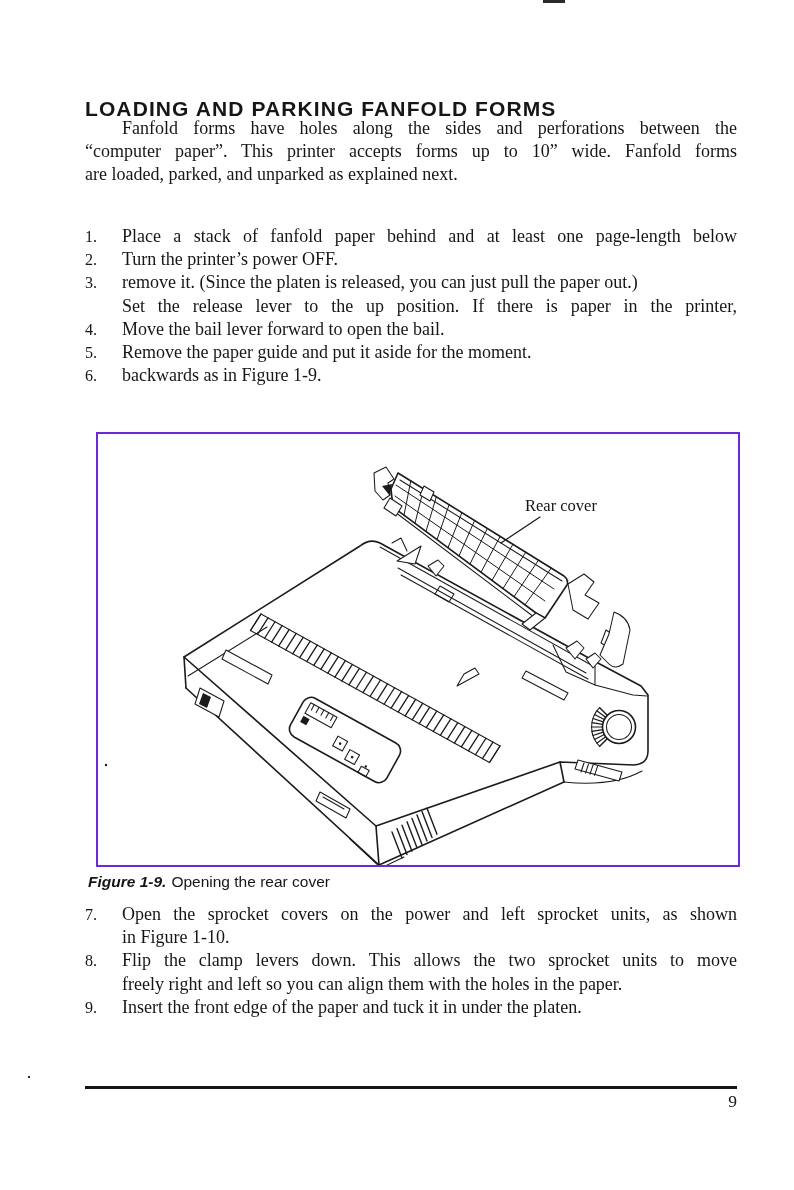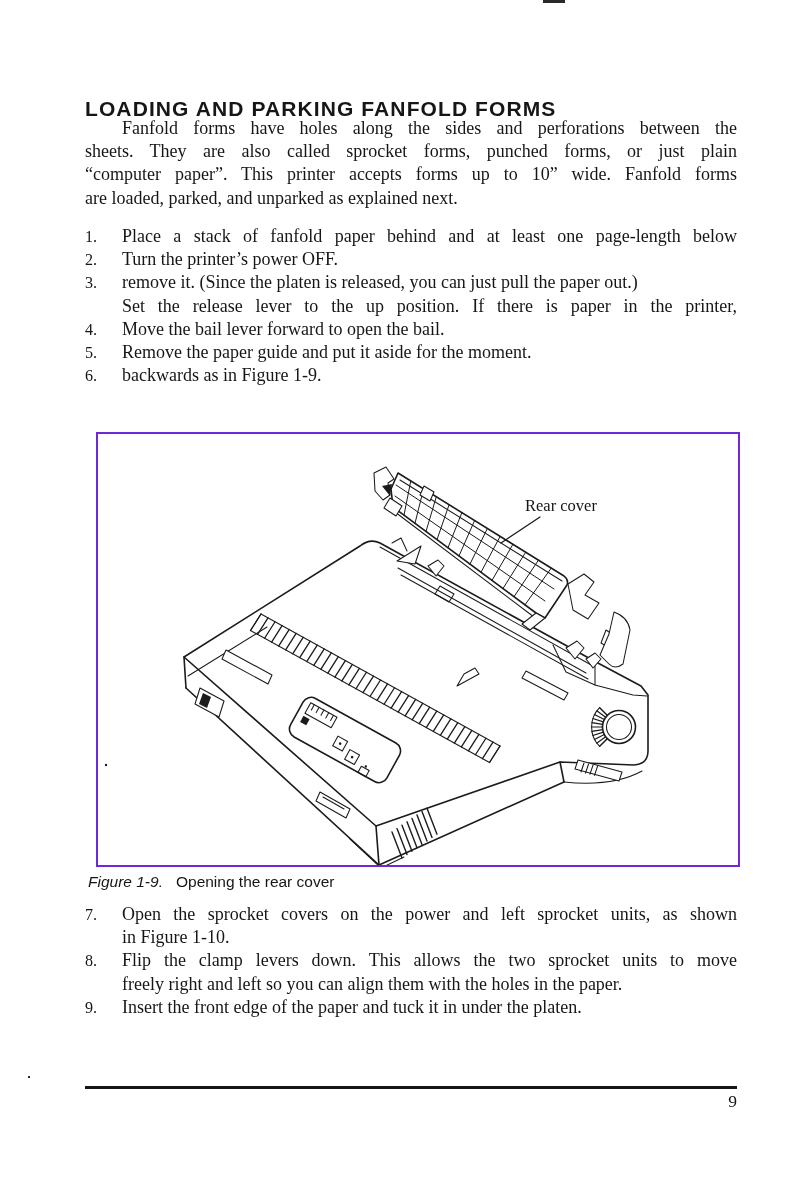"sheets. They are also called" div.line { html: <div>sheets. They are also called sprocket forms, punched forms, or just plain</div> -> none }
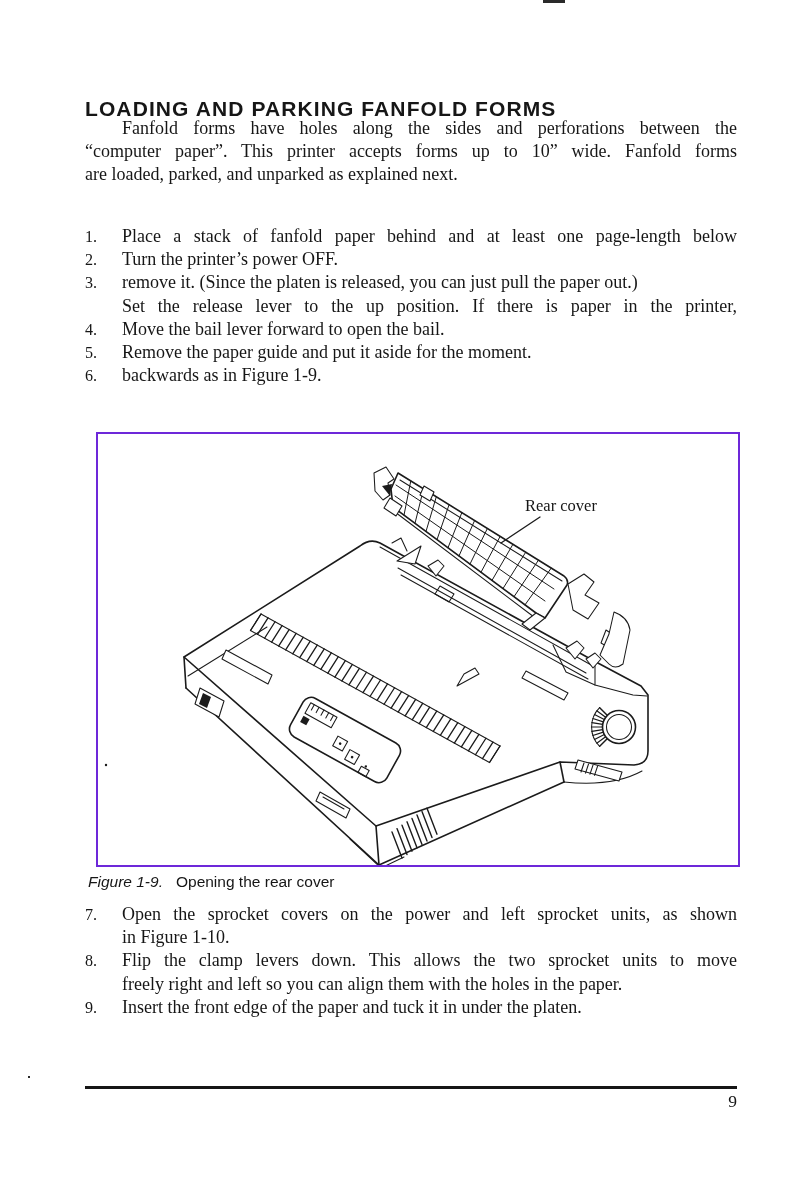"Figure 1-9." .figcap .fl { font-weight: 400 -> 700 }
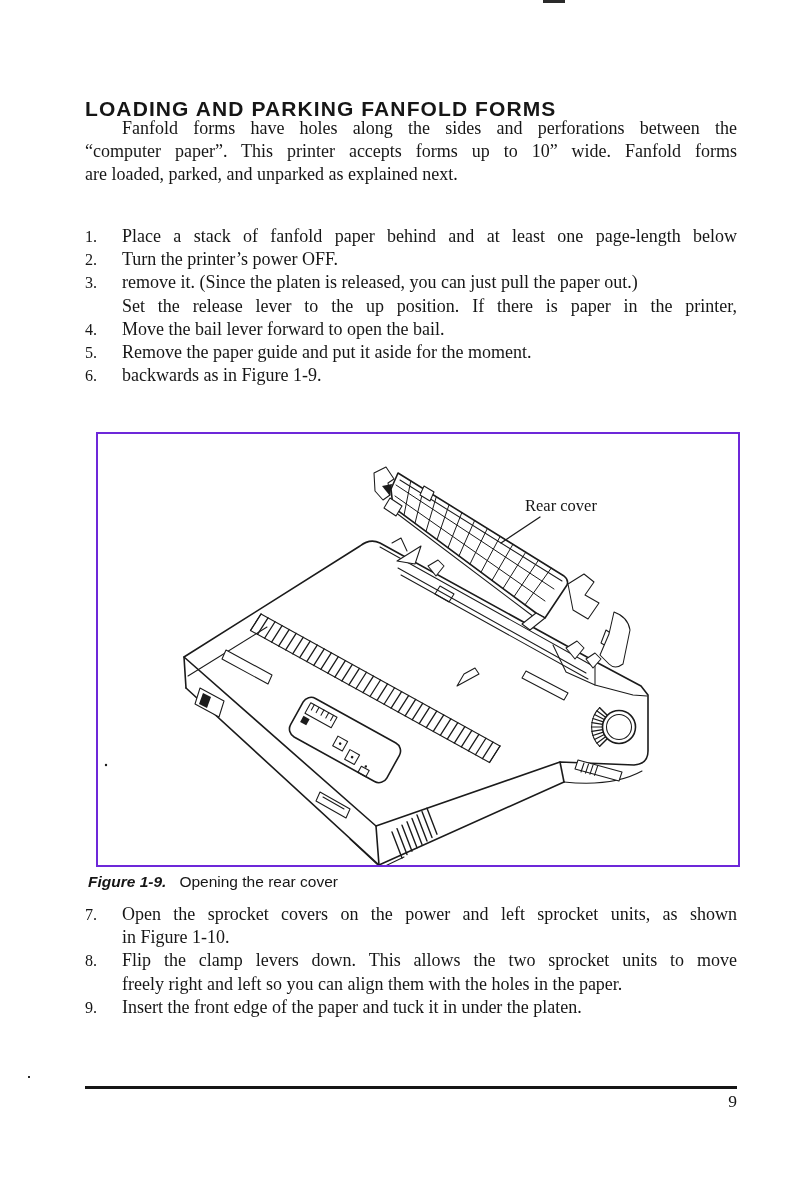"Opening the rear cover" .figcap .ft { margin-left: 13px -> 5px }
